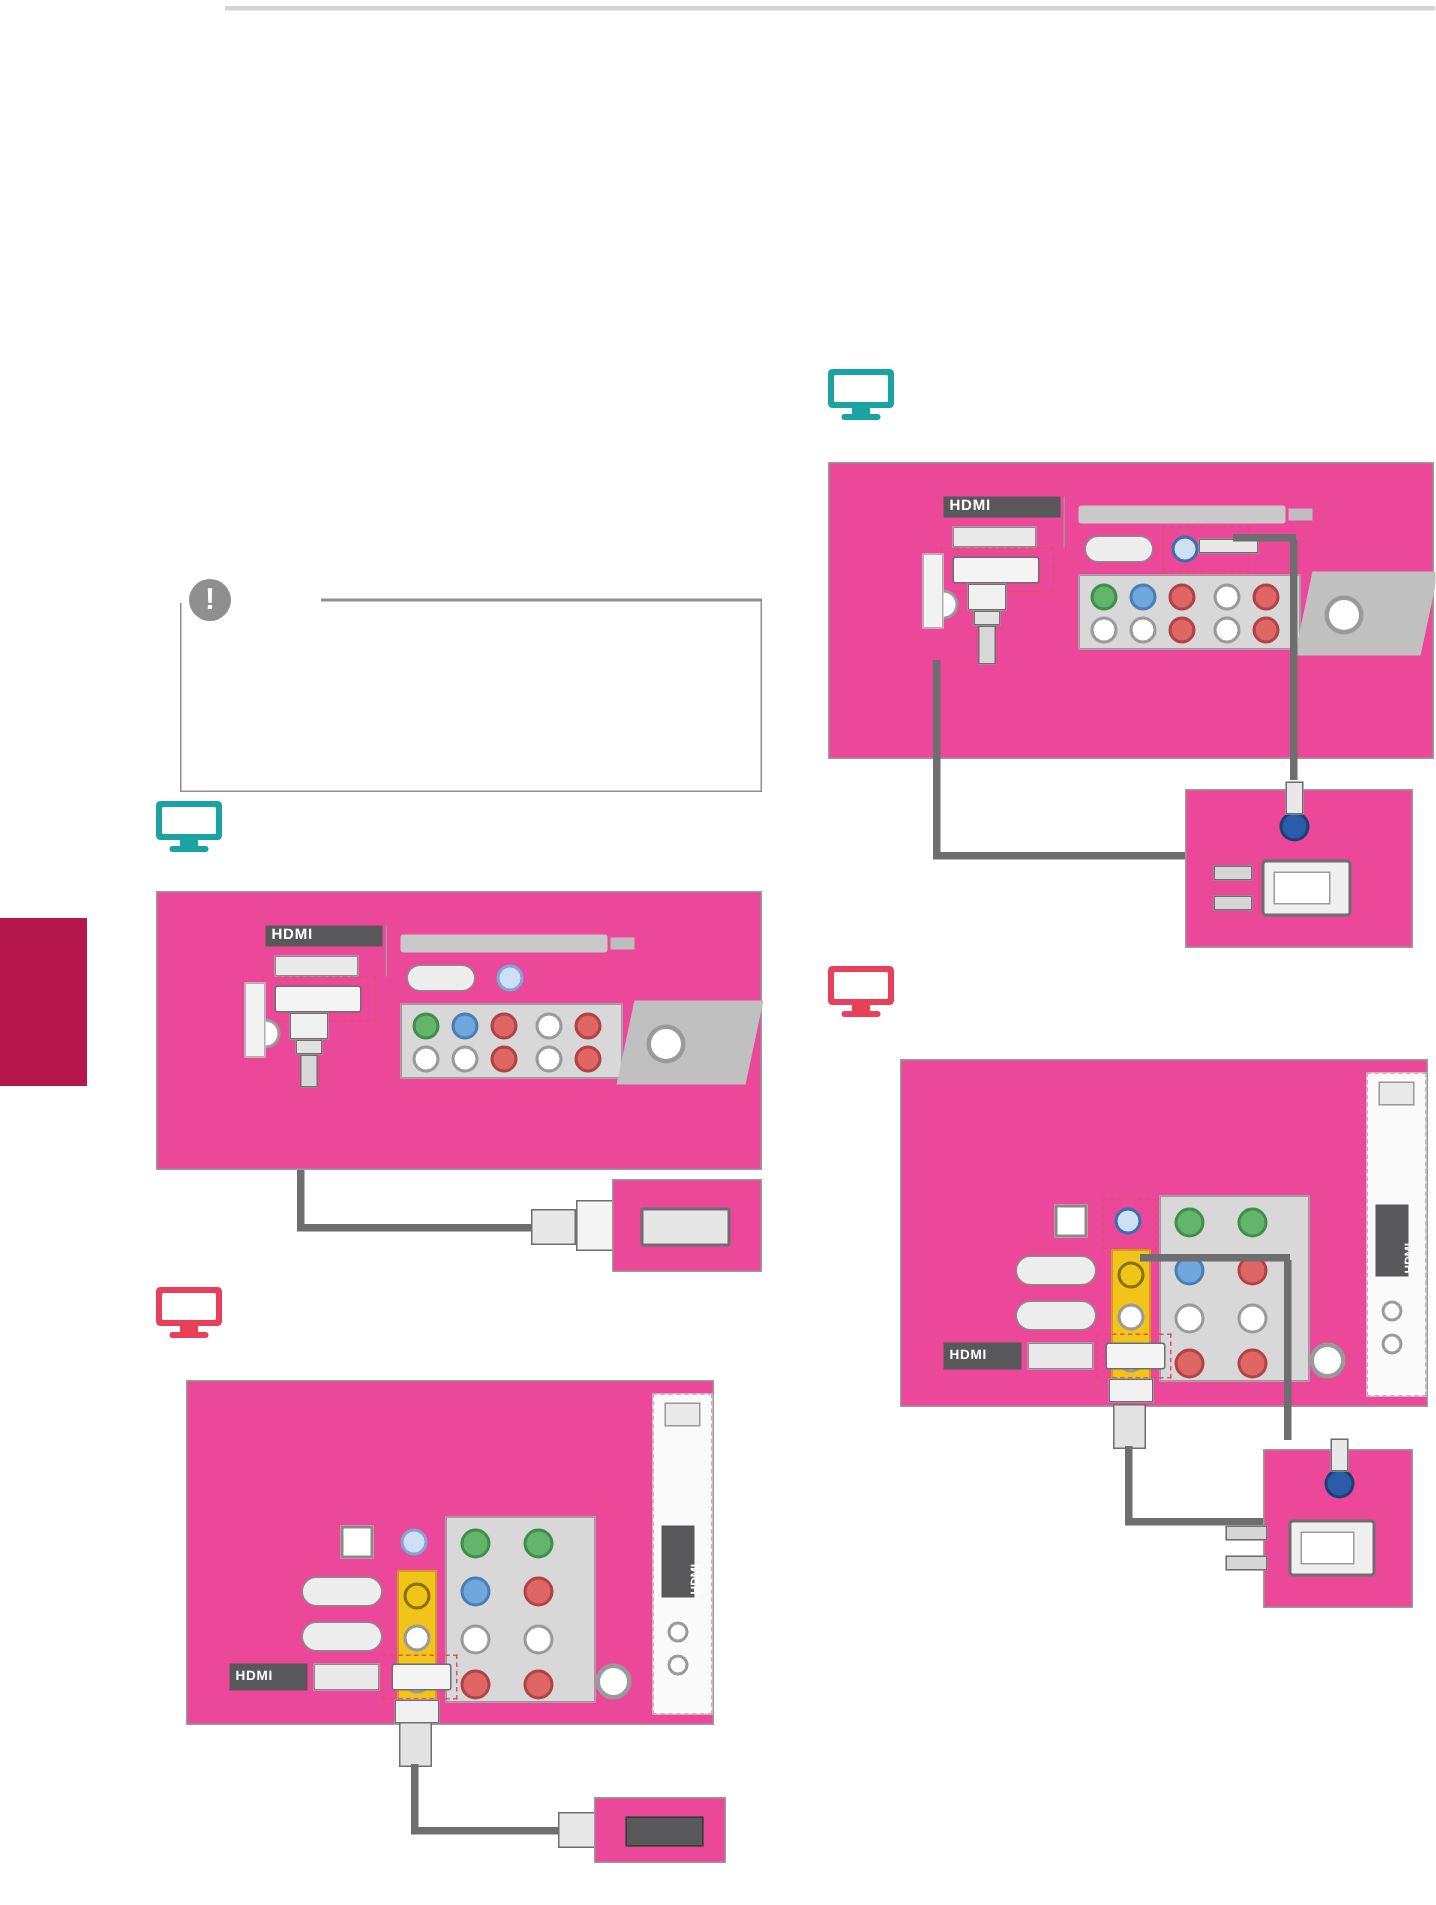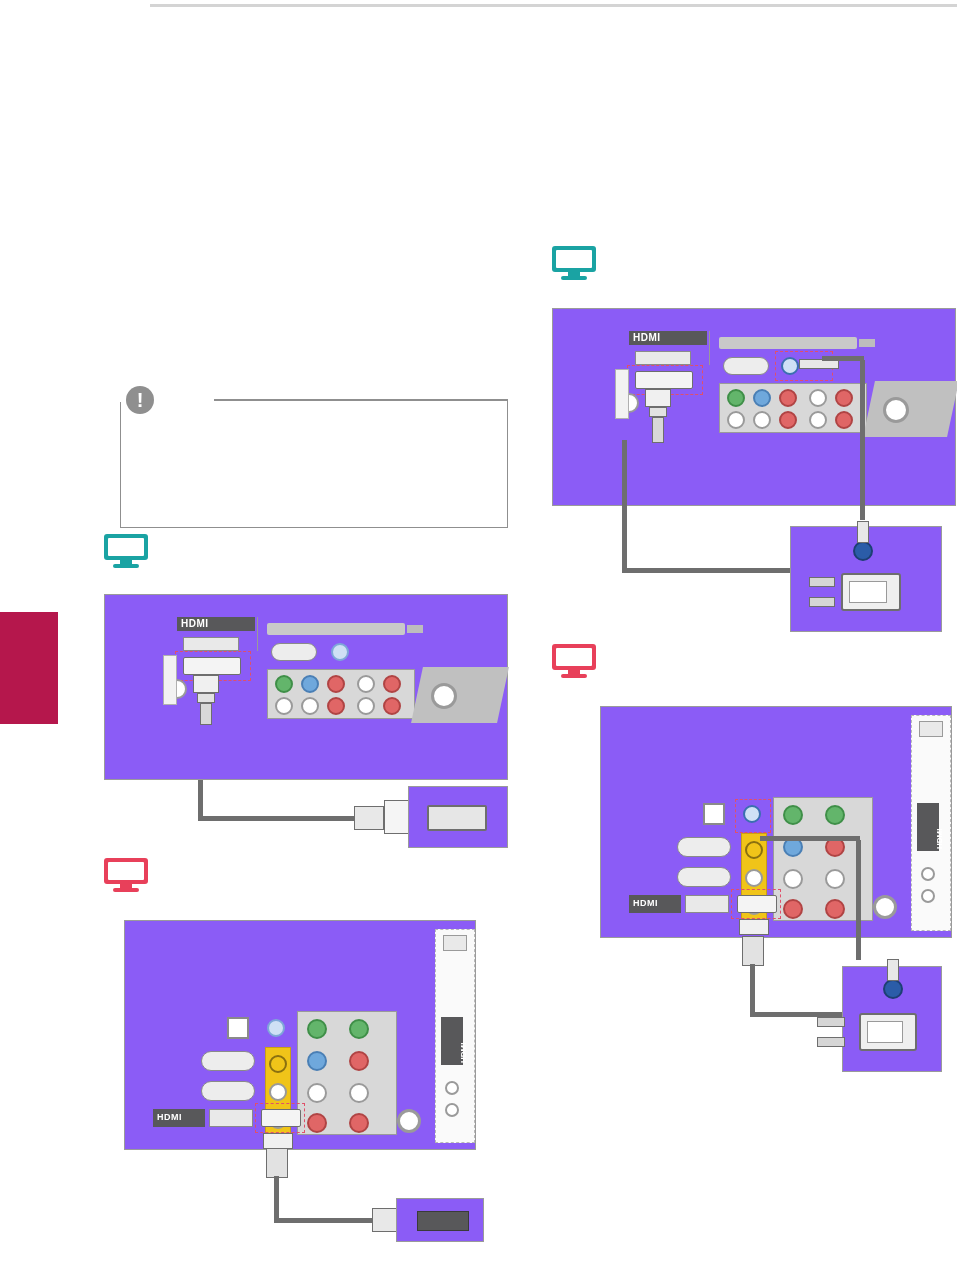"HDMI" .diag { background: #8b5cf6 -> #ec4899 }
